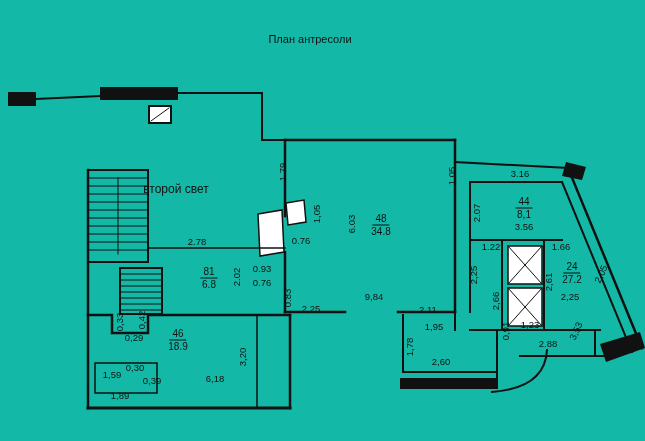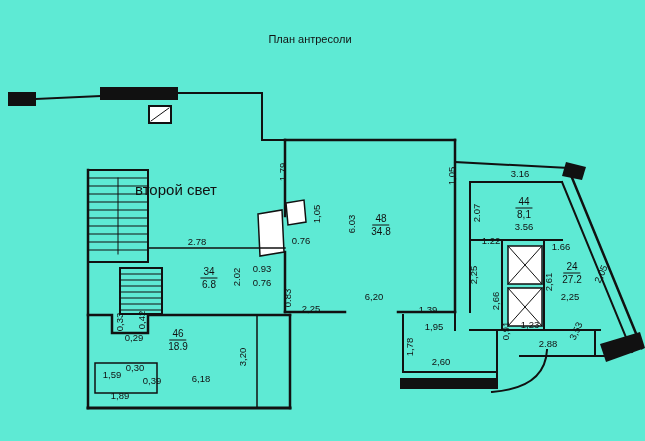"План антресоли" .canvas { background: #5eead4 -> #14b8a6 }
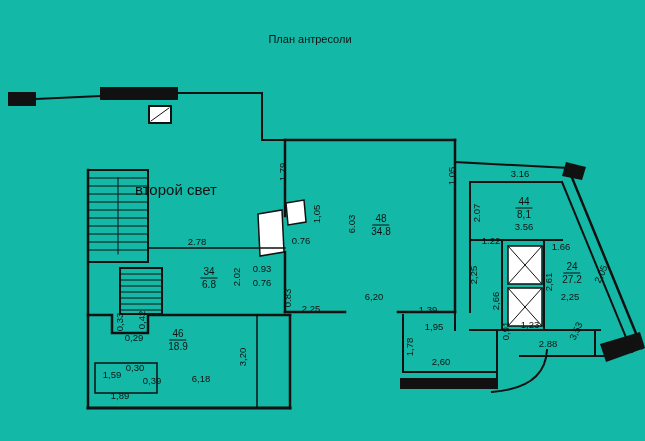"второй свет" .note { font-size: 15px -> 12px }
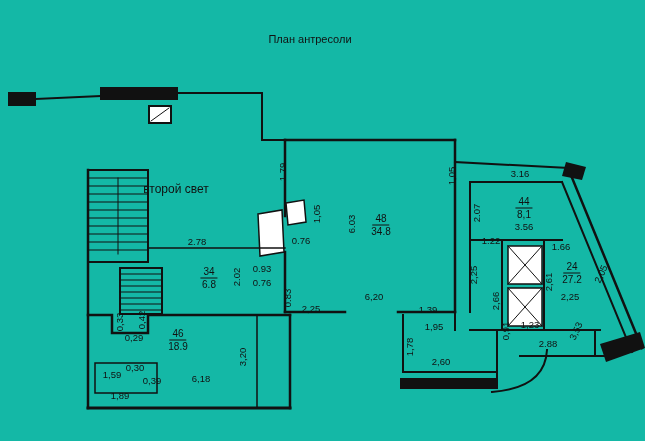"1.22" span.dim { top: 241px -> 247px }
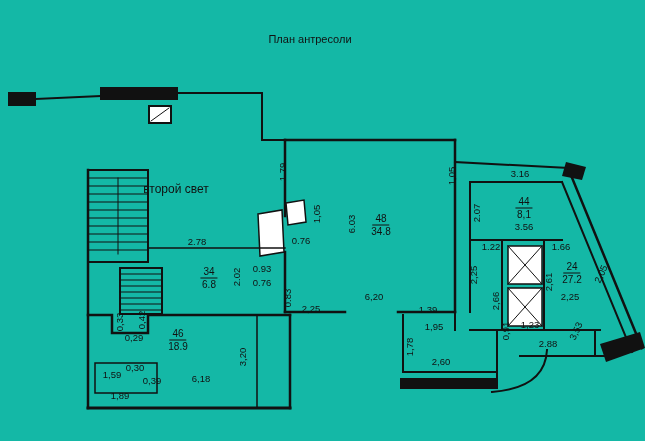"34" span.num { text: 34 -> 81 }
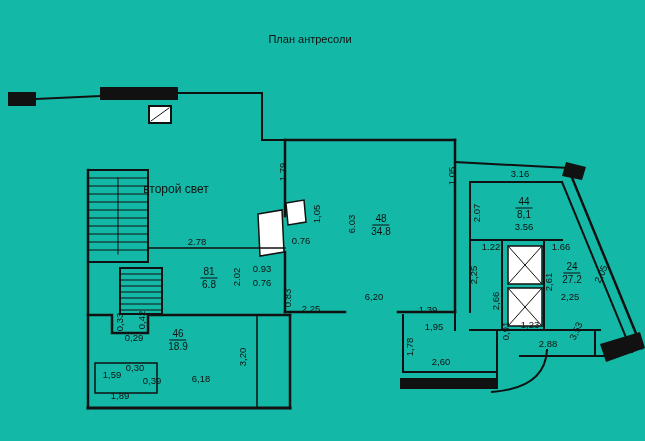"6,20" span.dim { text: 6,20 -> 9,84 }
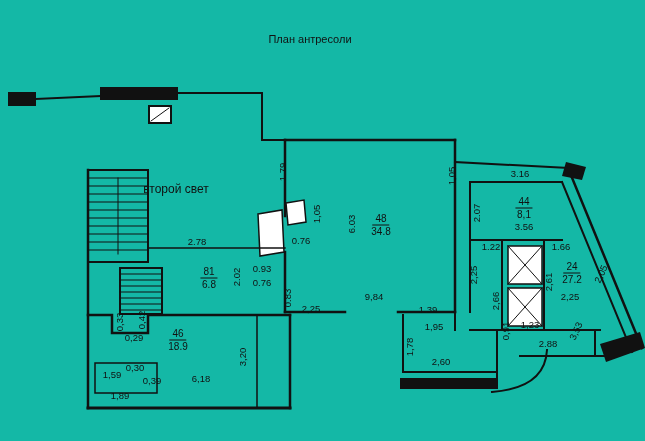"1.39" span.dim { text: 1.39 -> 2.11 }
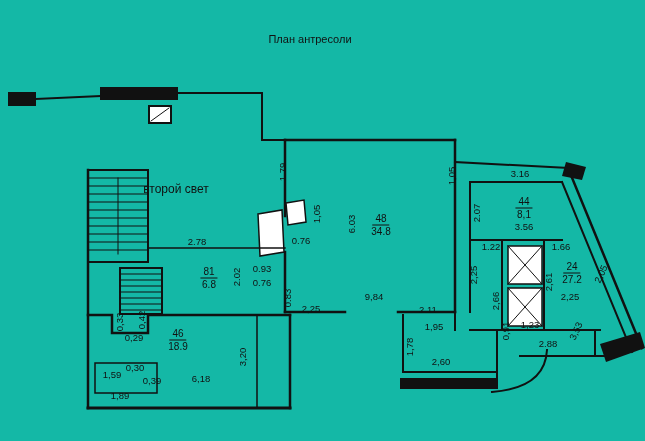"6,18" span.dim { left: 201px -> 215px }
